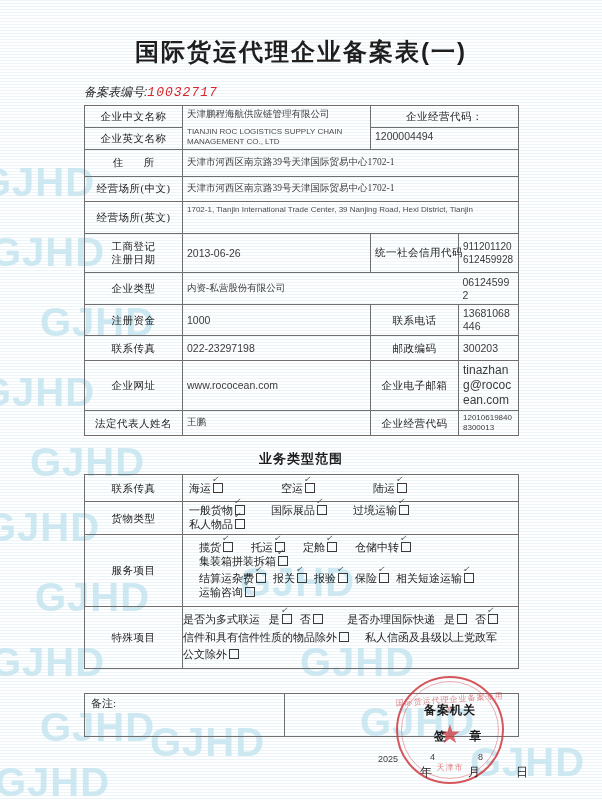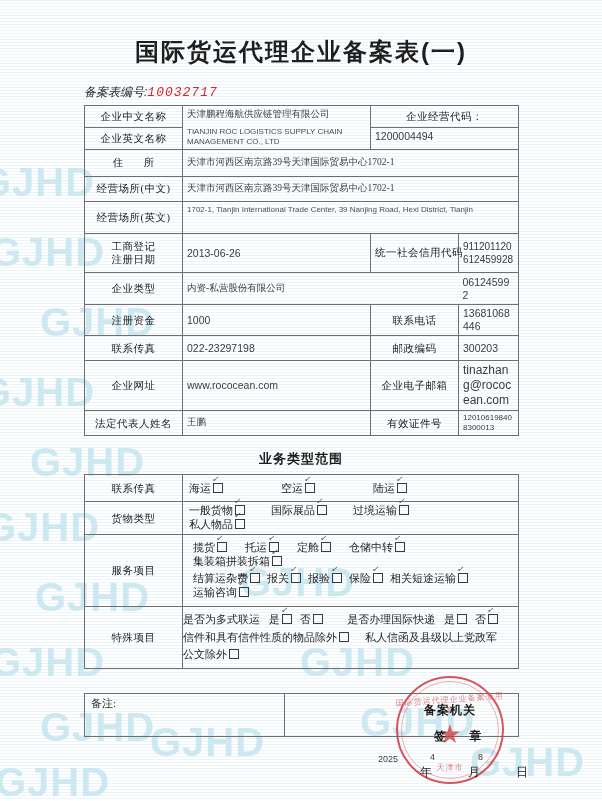"有效证件号" td.lbl { text: 有效证件号 -> 企业经营代码 }
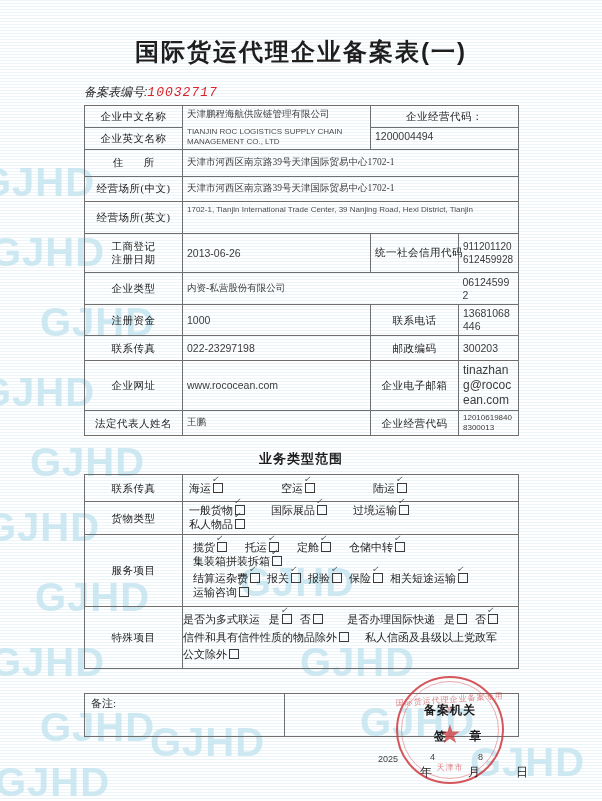"揽货" td { padding: 4px 0 4px 10px -> 4px 0 4px 16px }
